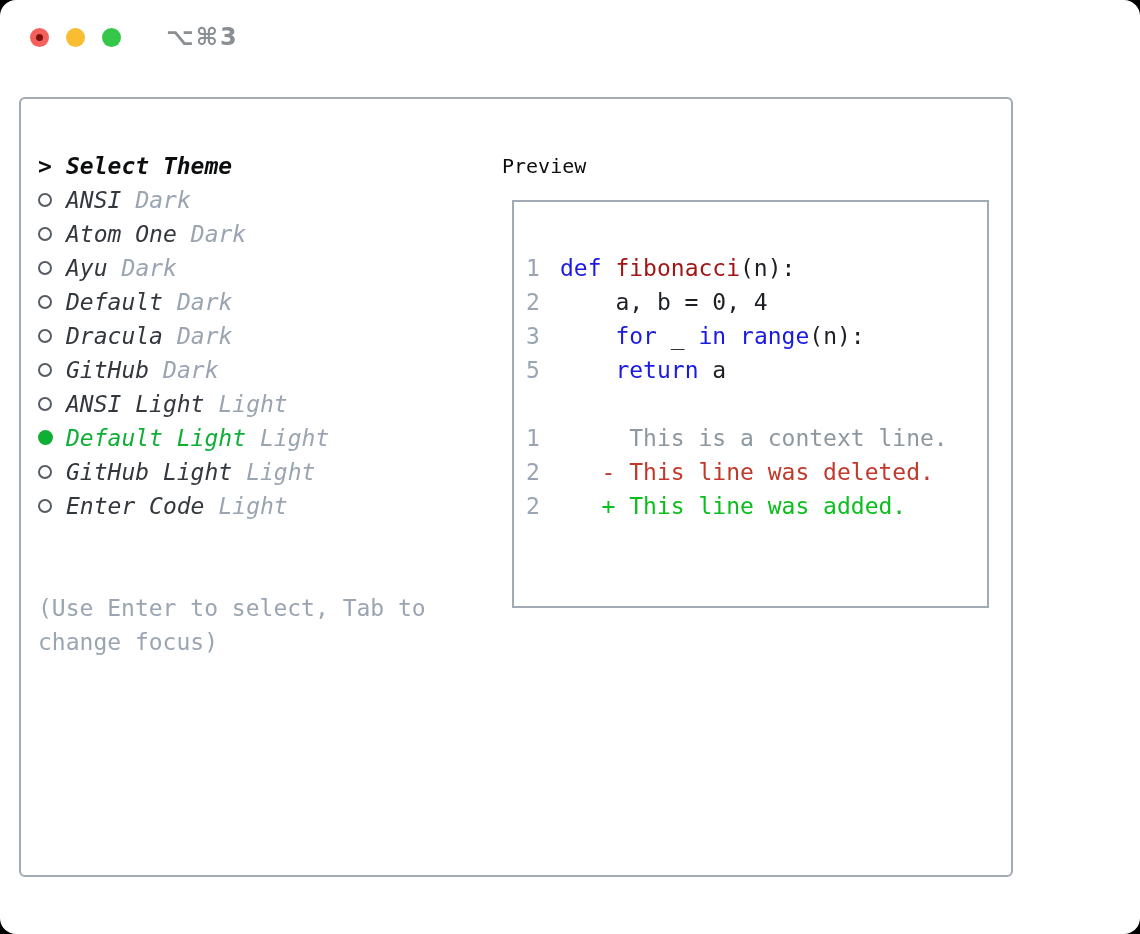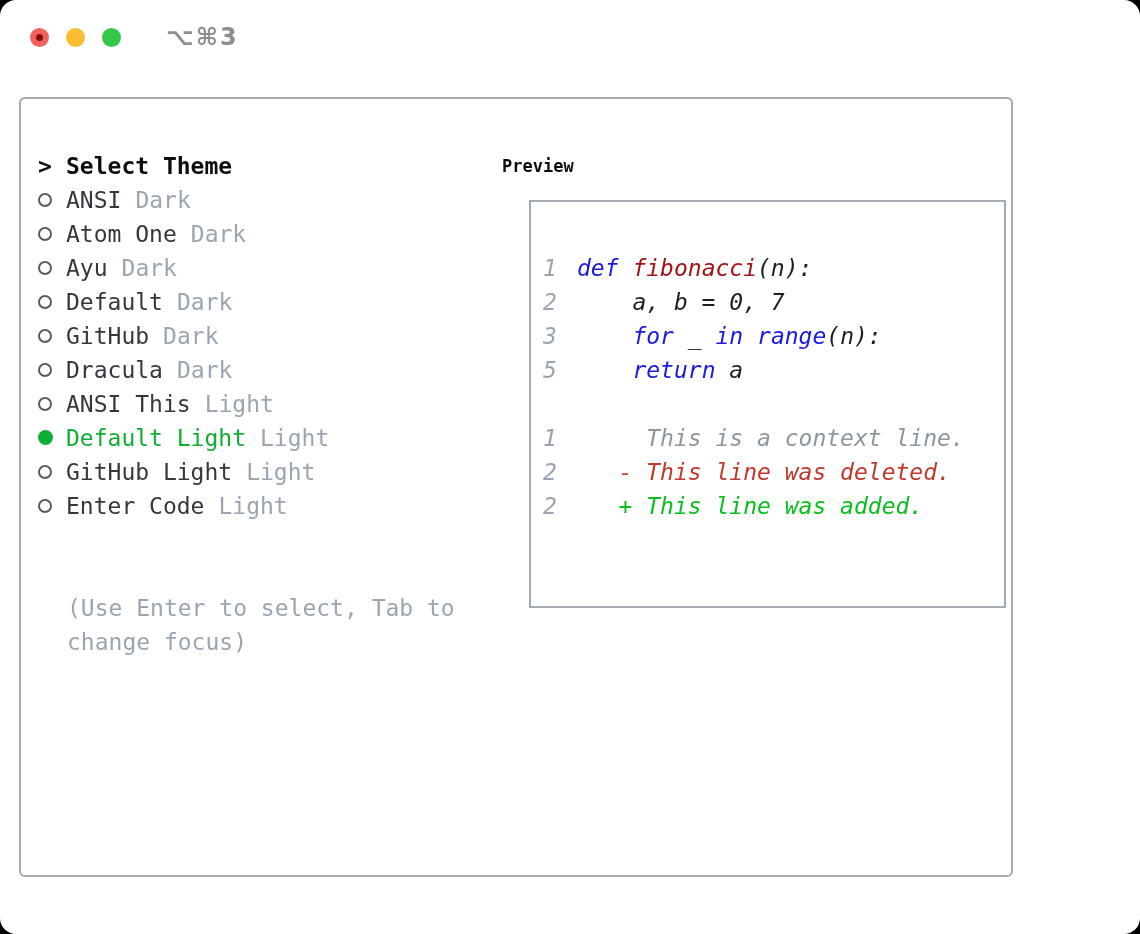"> Select Theme" .row { font-style: none -> italic }
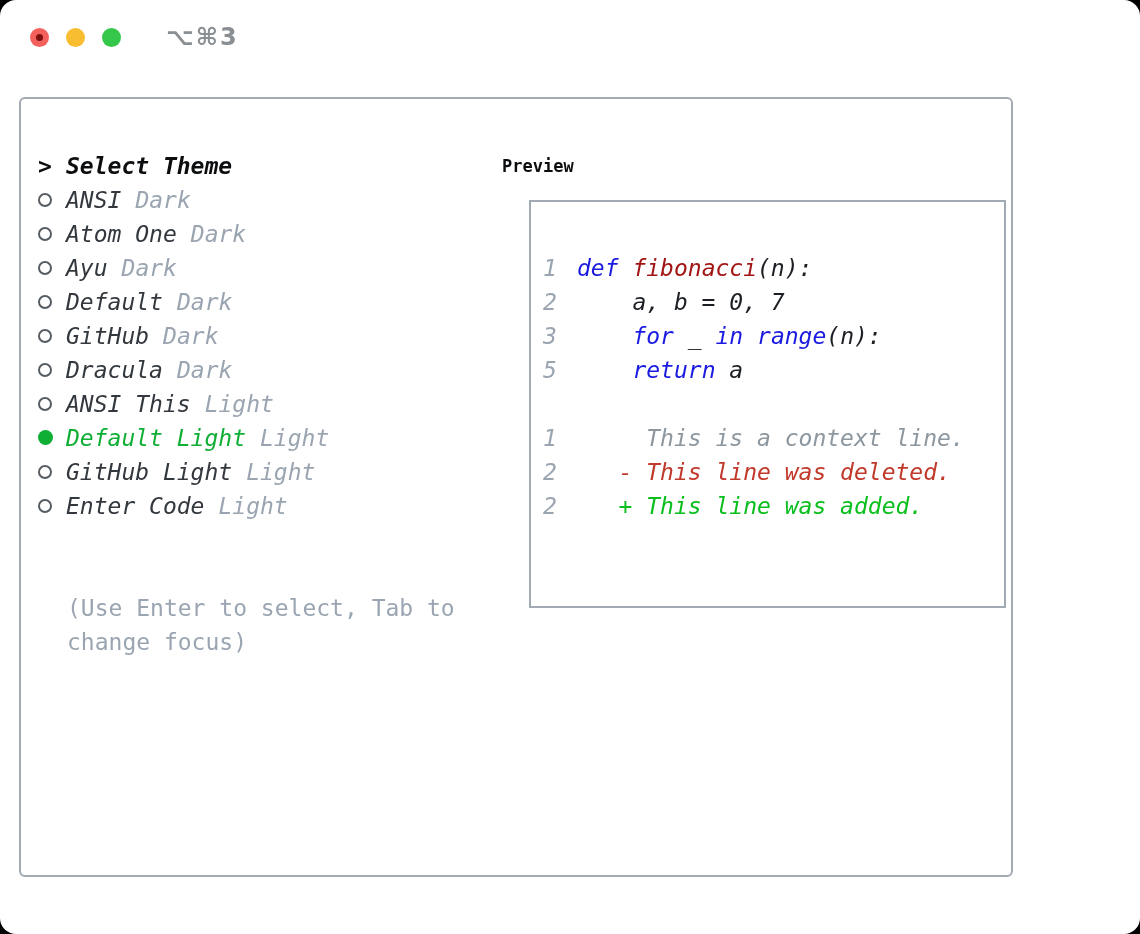"Preview" .preview-title { font-size: 17px -> 20px; font-weight: bold -> normal }
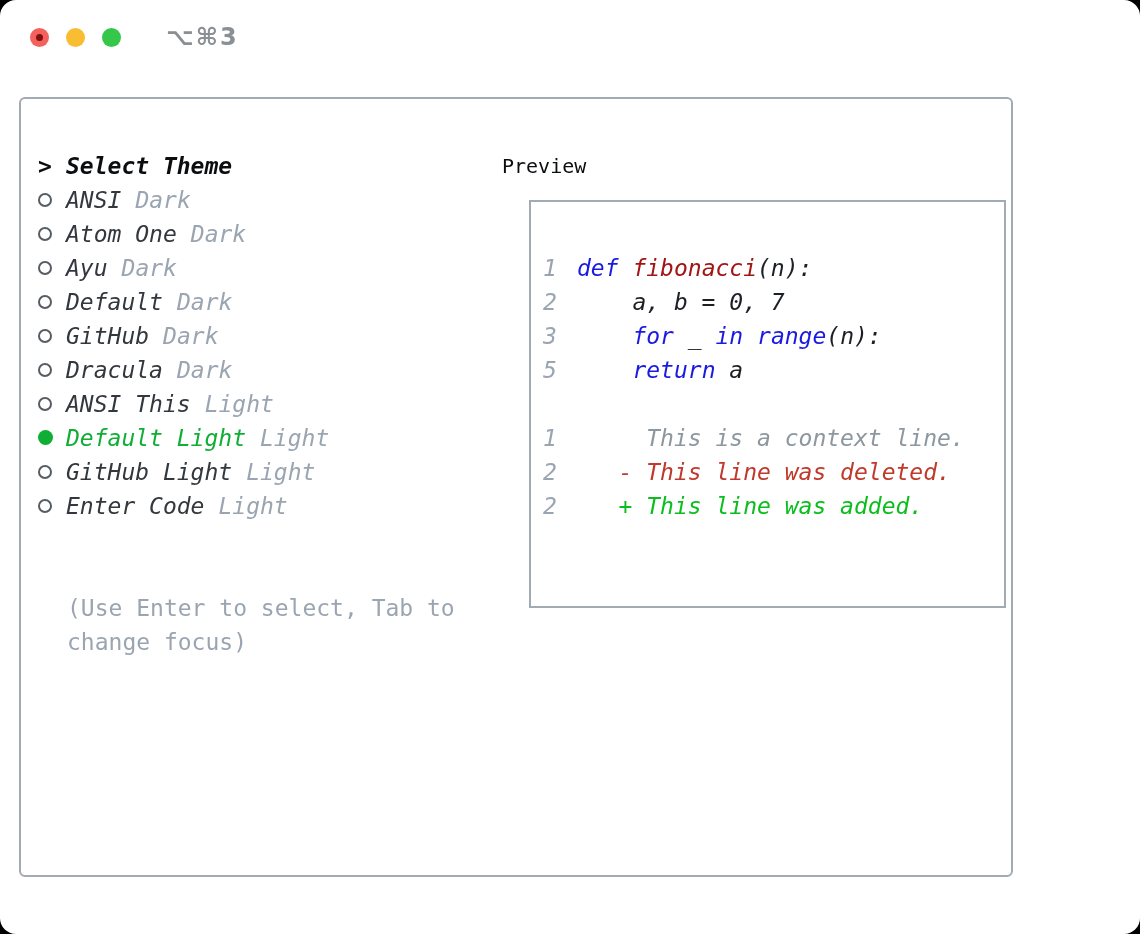"1 def fibonacci(n):" .preview-box { font-style: italic -> none; left: 529px -> 512px }
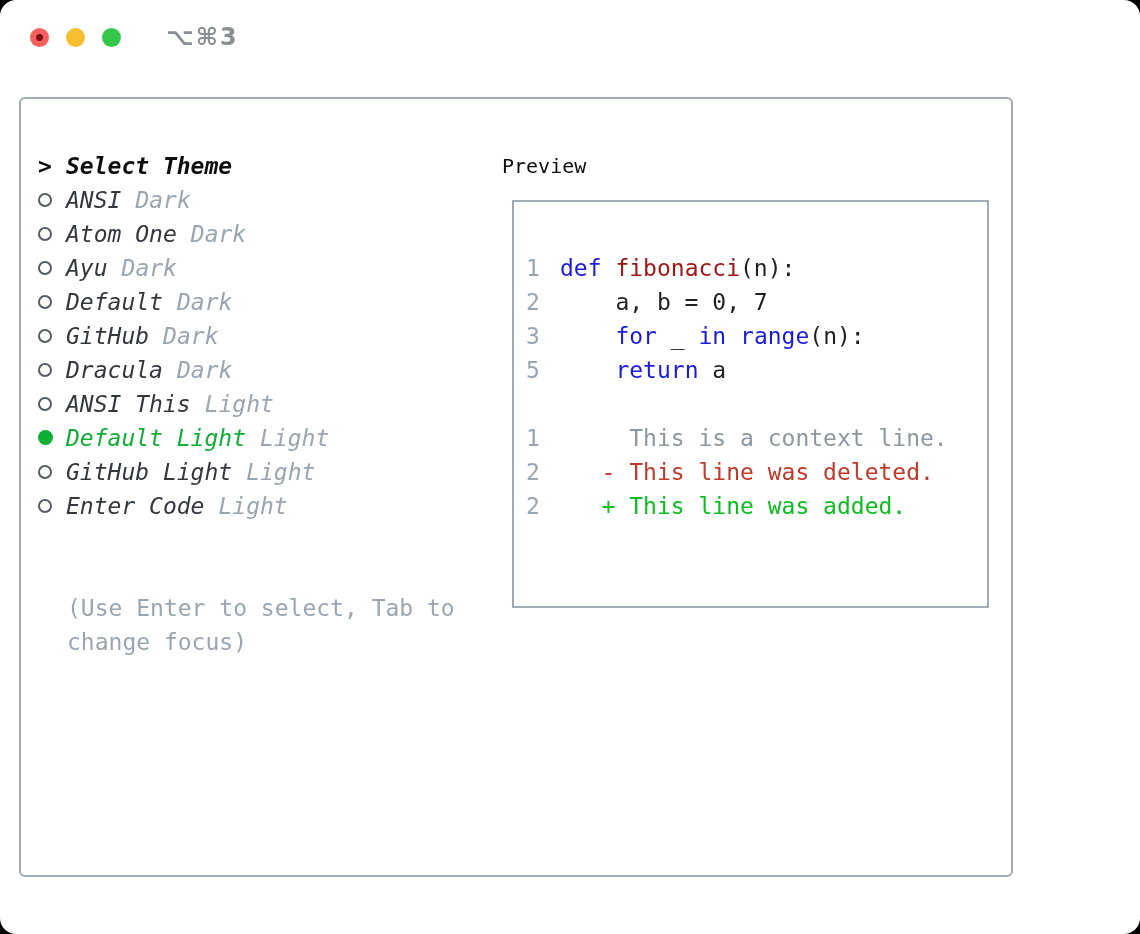"a, b = 0, 7" span.seg-plain { text: 7 -> 4 }
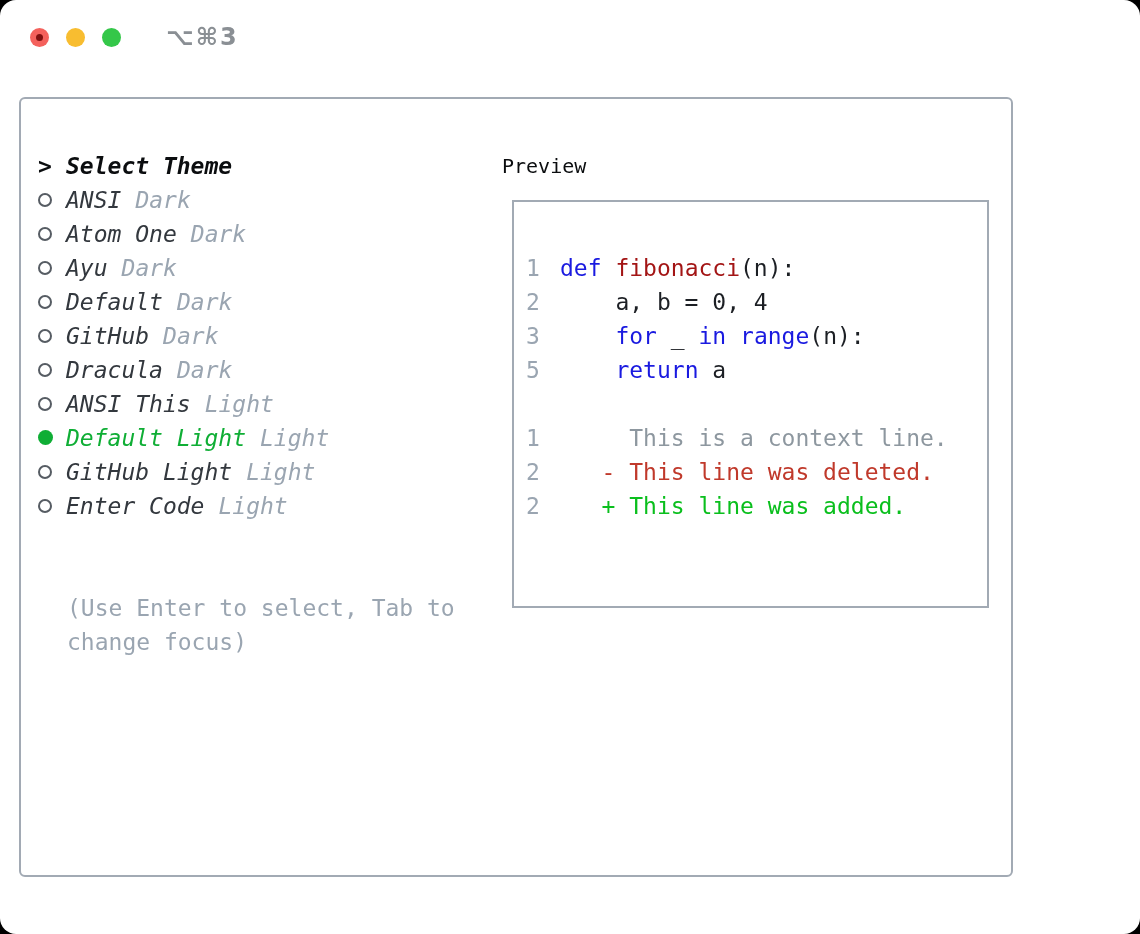"GitHub Dark" div.row { order: before "Dracula Dark" -> after "Dracula Dark" }
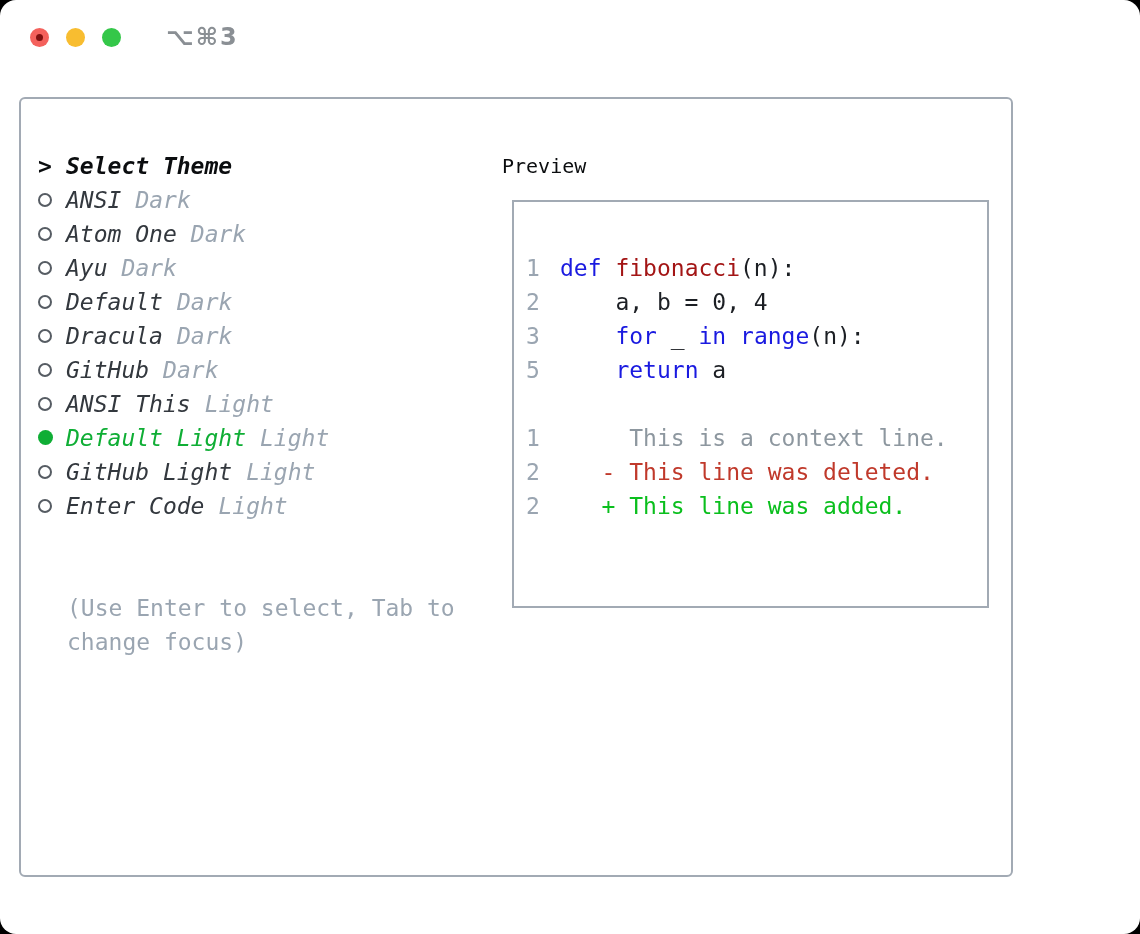"ANSI This" span.item-name { text: This -> Light }
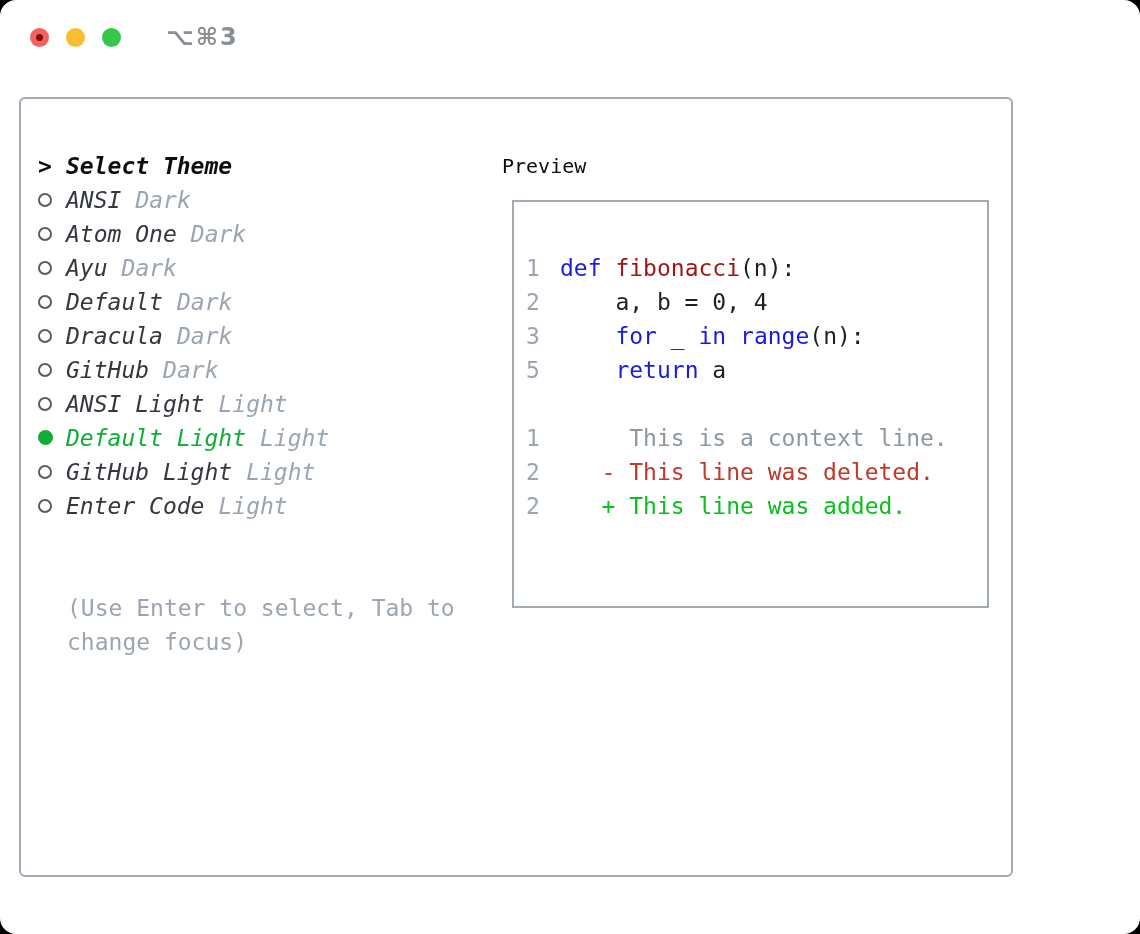"(Use Enter to select, Tab" .hint { margin-left: 29px -> none }
